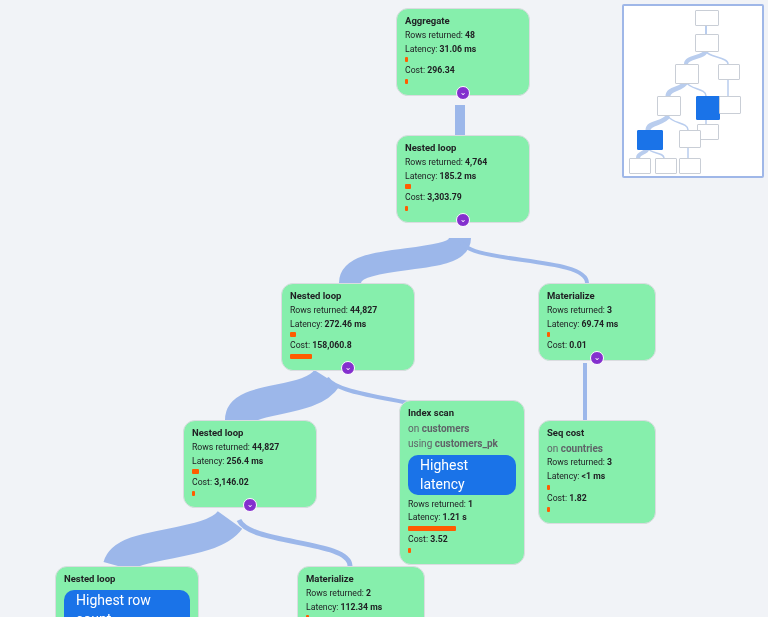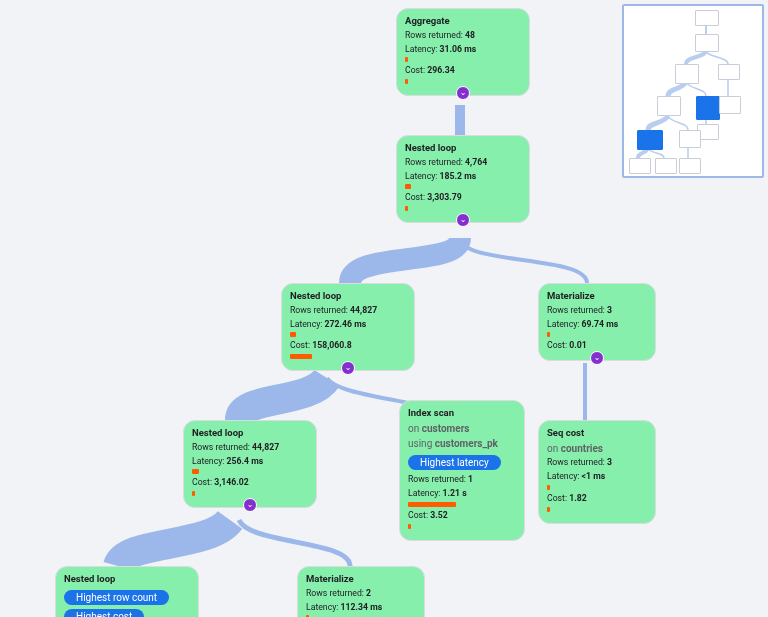"Highest latency" .badge { font-size: 10px -> 14px }
